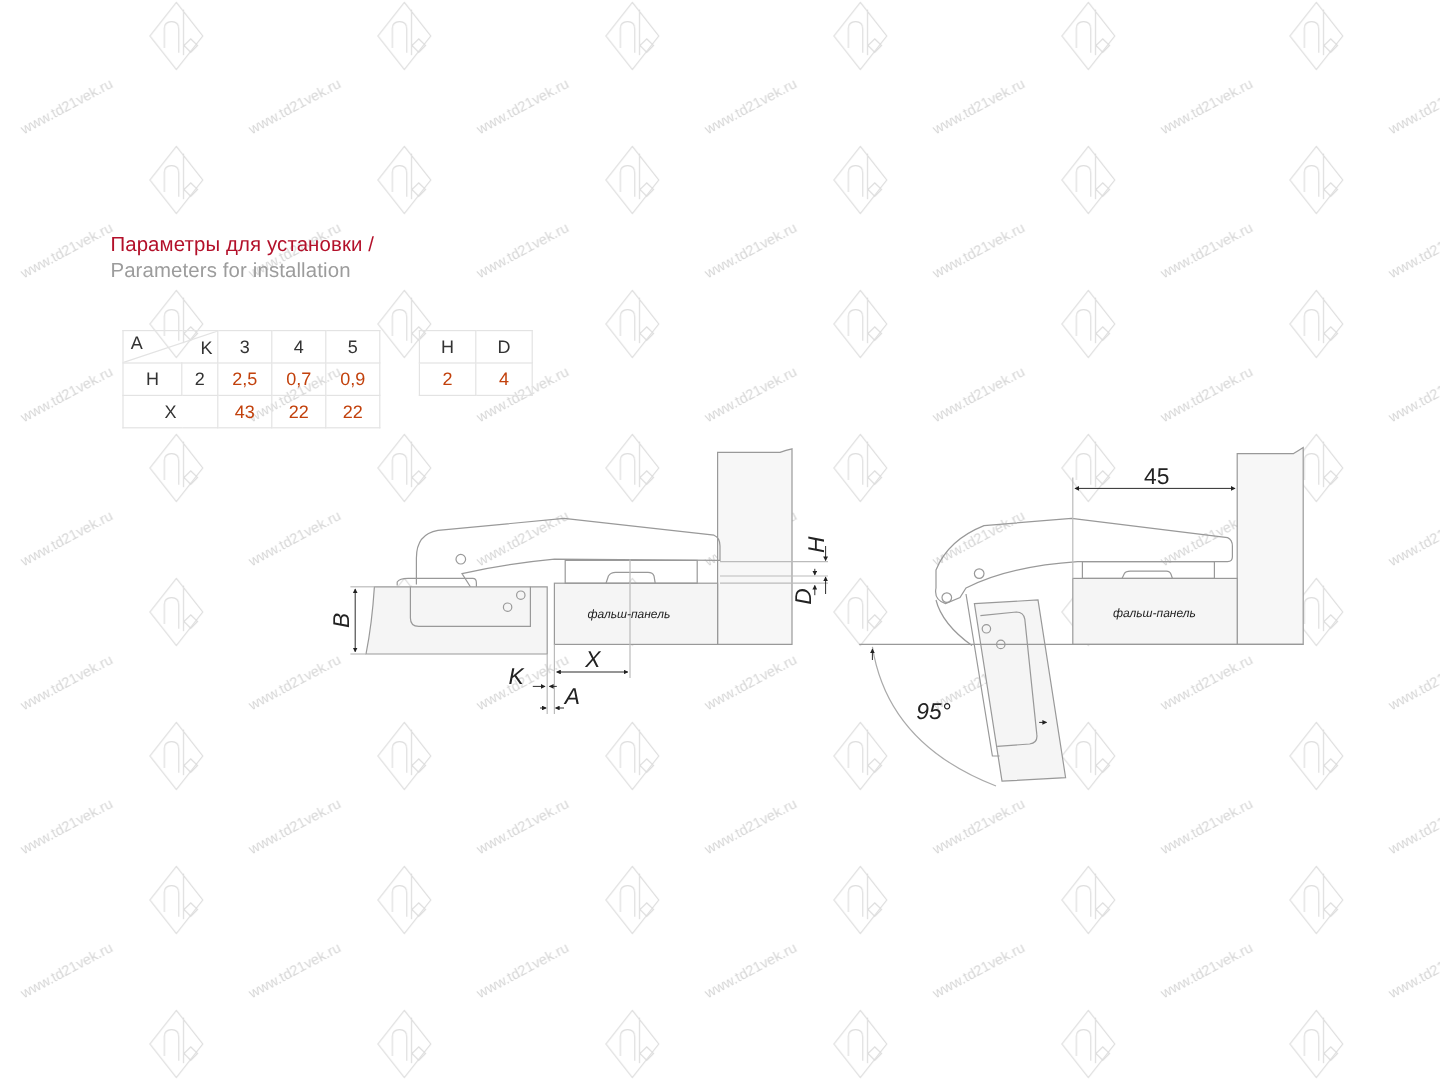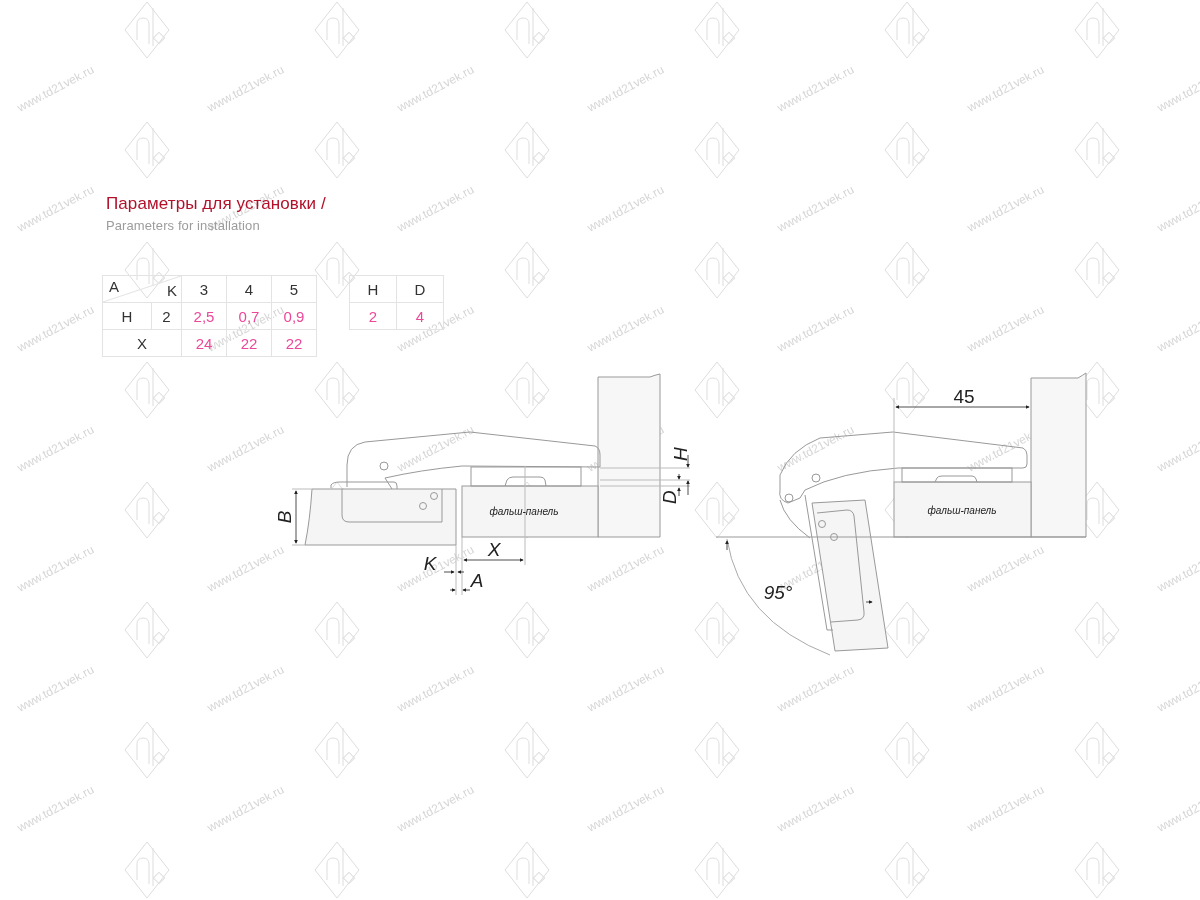"Параметры для установки /" .title-block { left: 106px -> 92px }
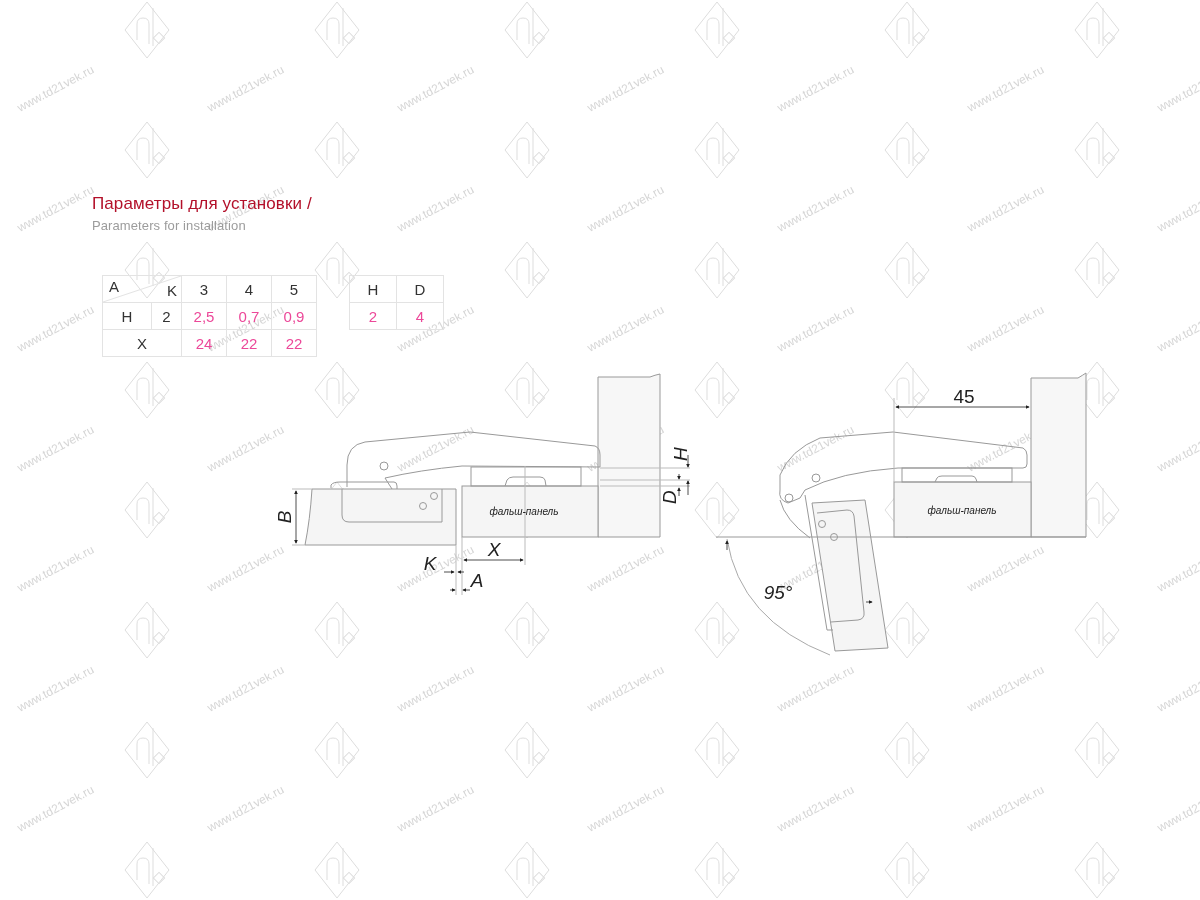"Parameters for installation" .title-en { font-size: 13px -> 17px }
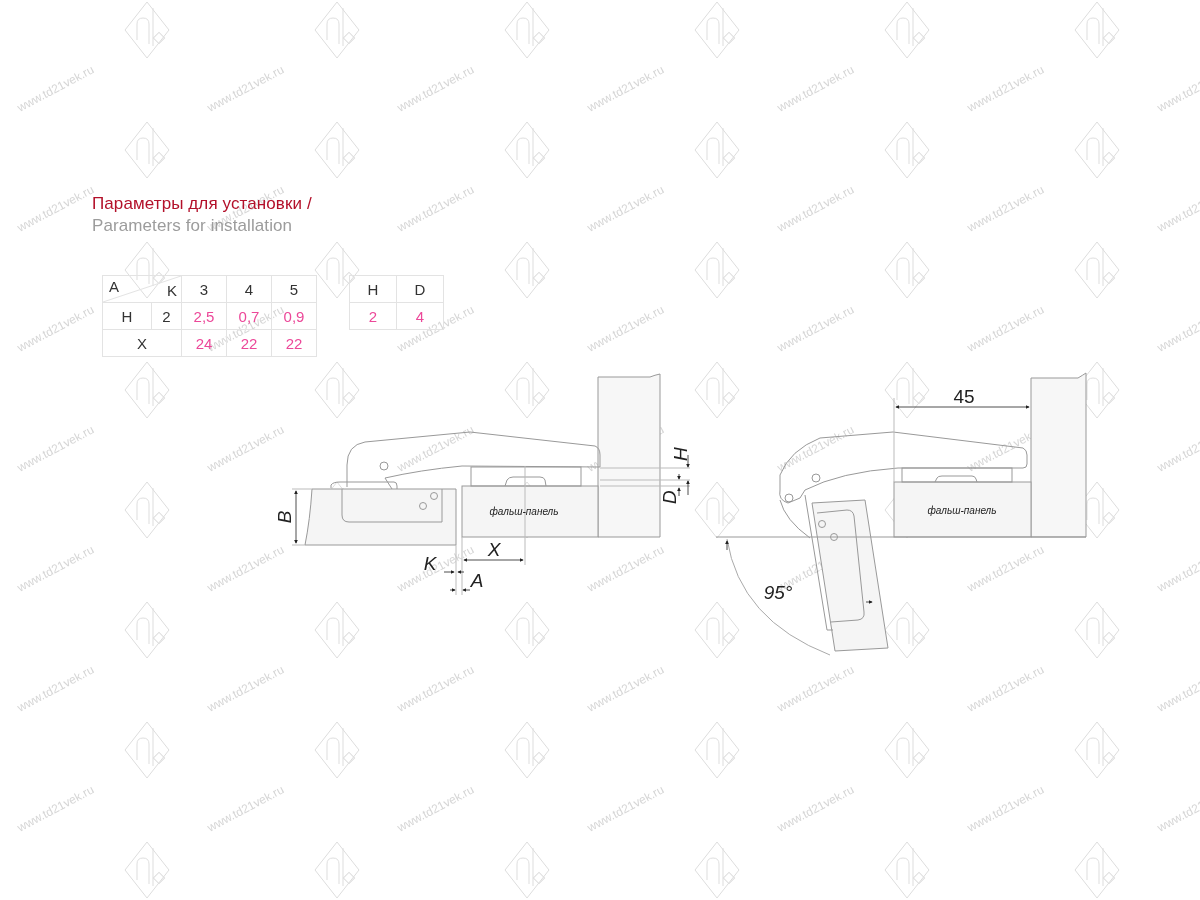"2,5" table.params td.light { color: #ec4899 -> #c2410c }
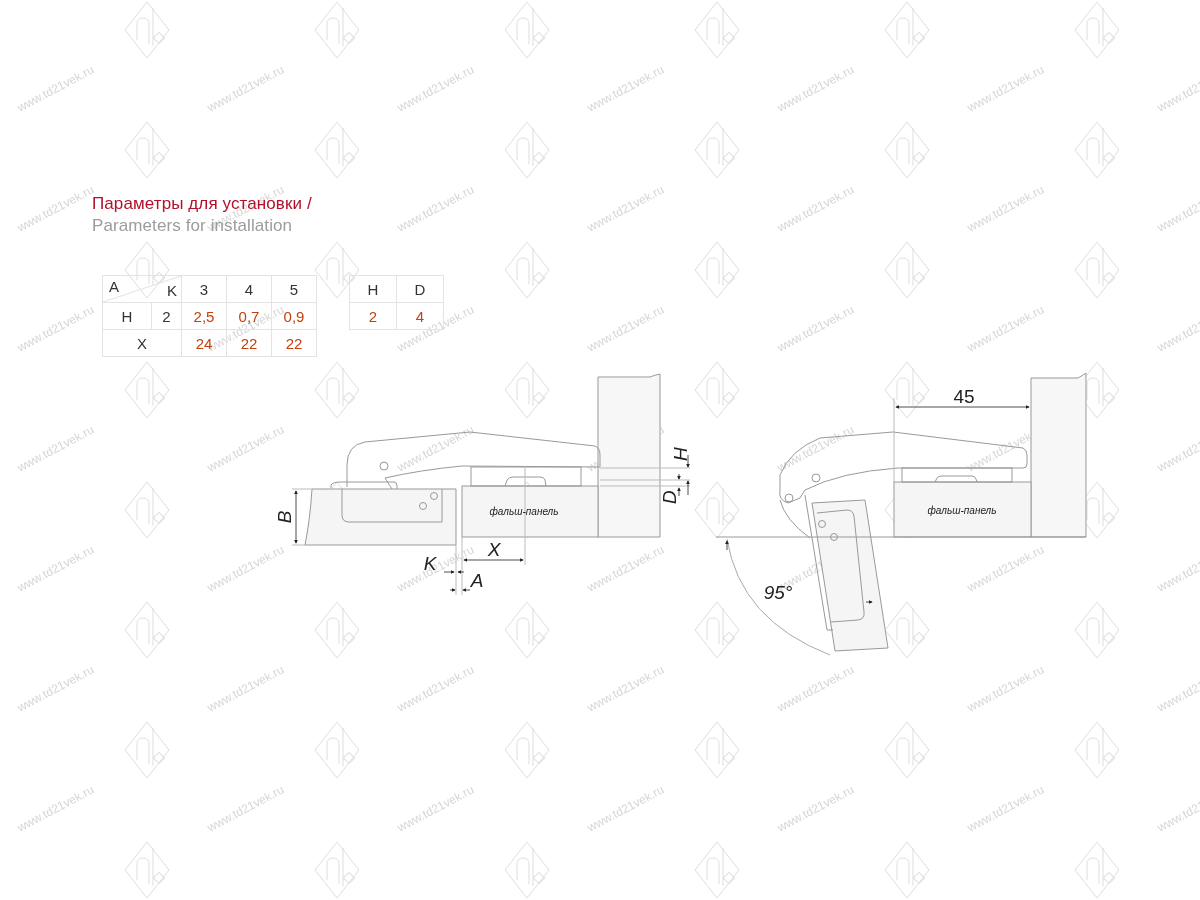"24" td.light { text: 24 -> 43 }
